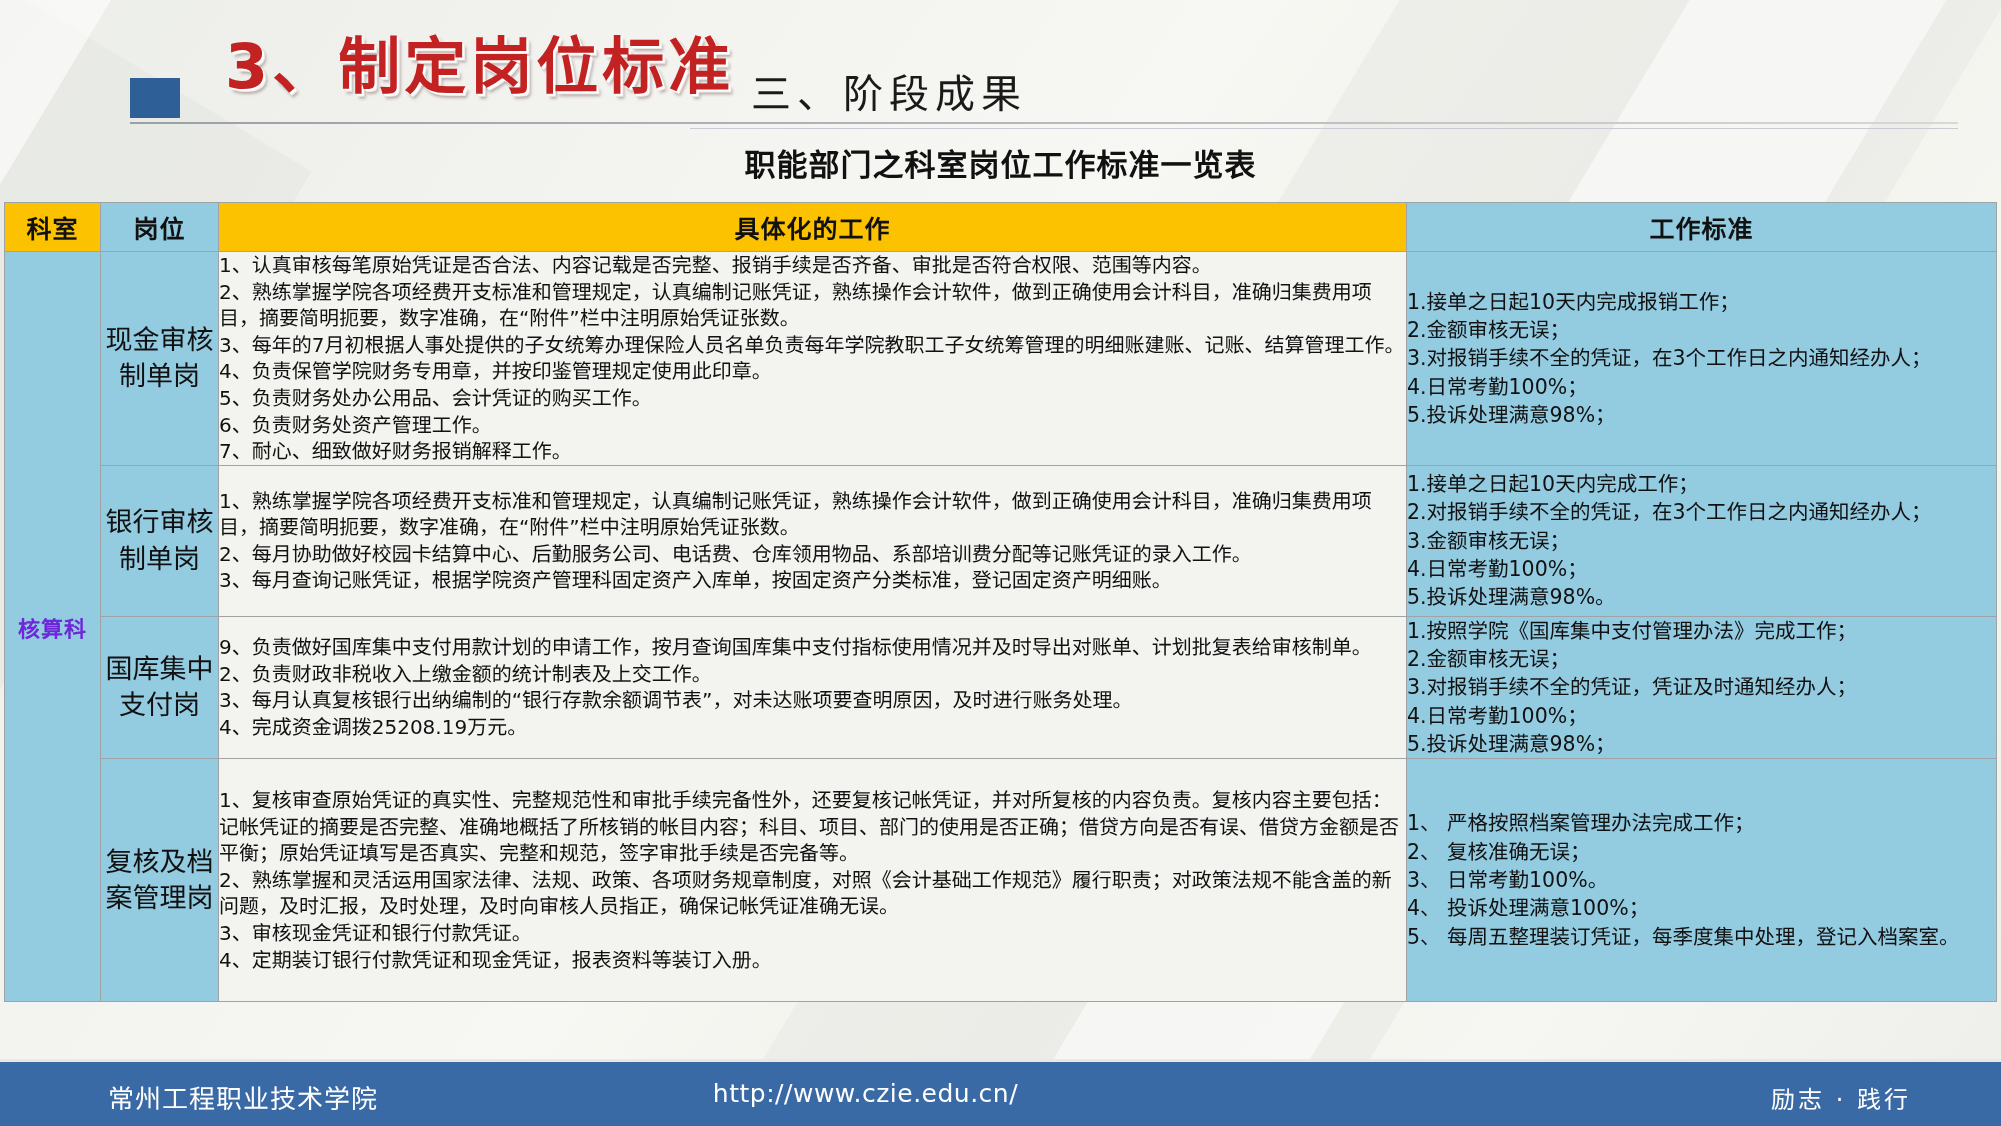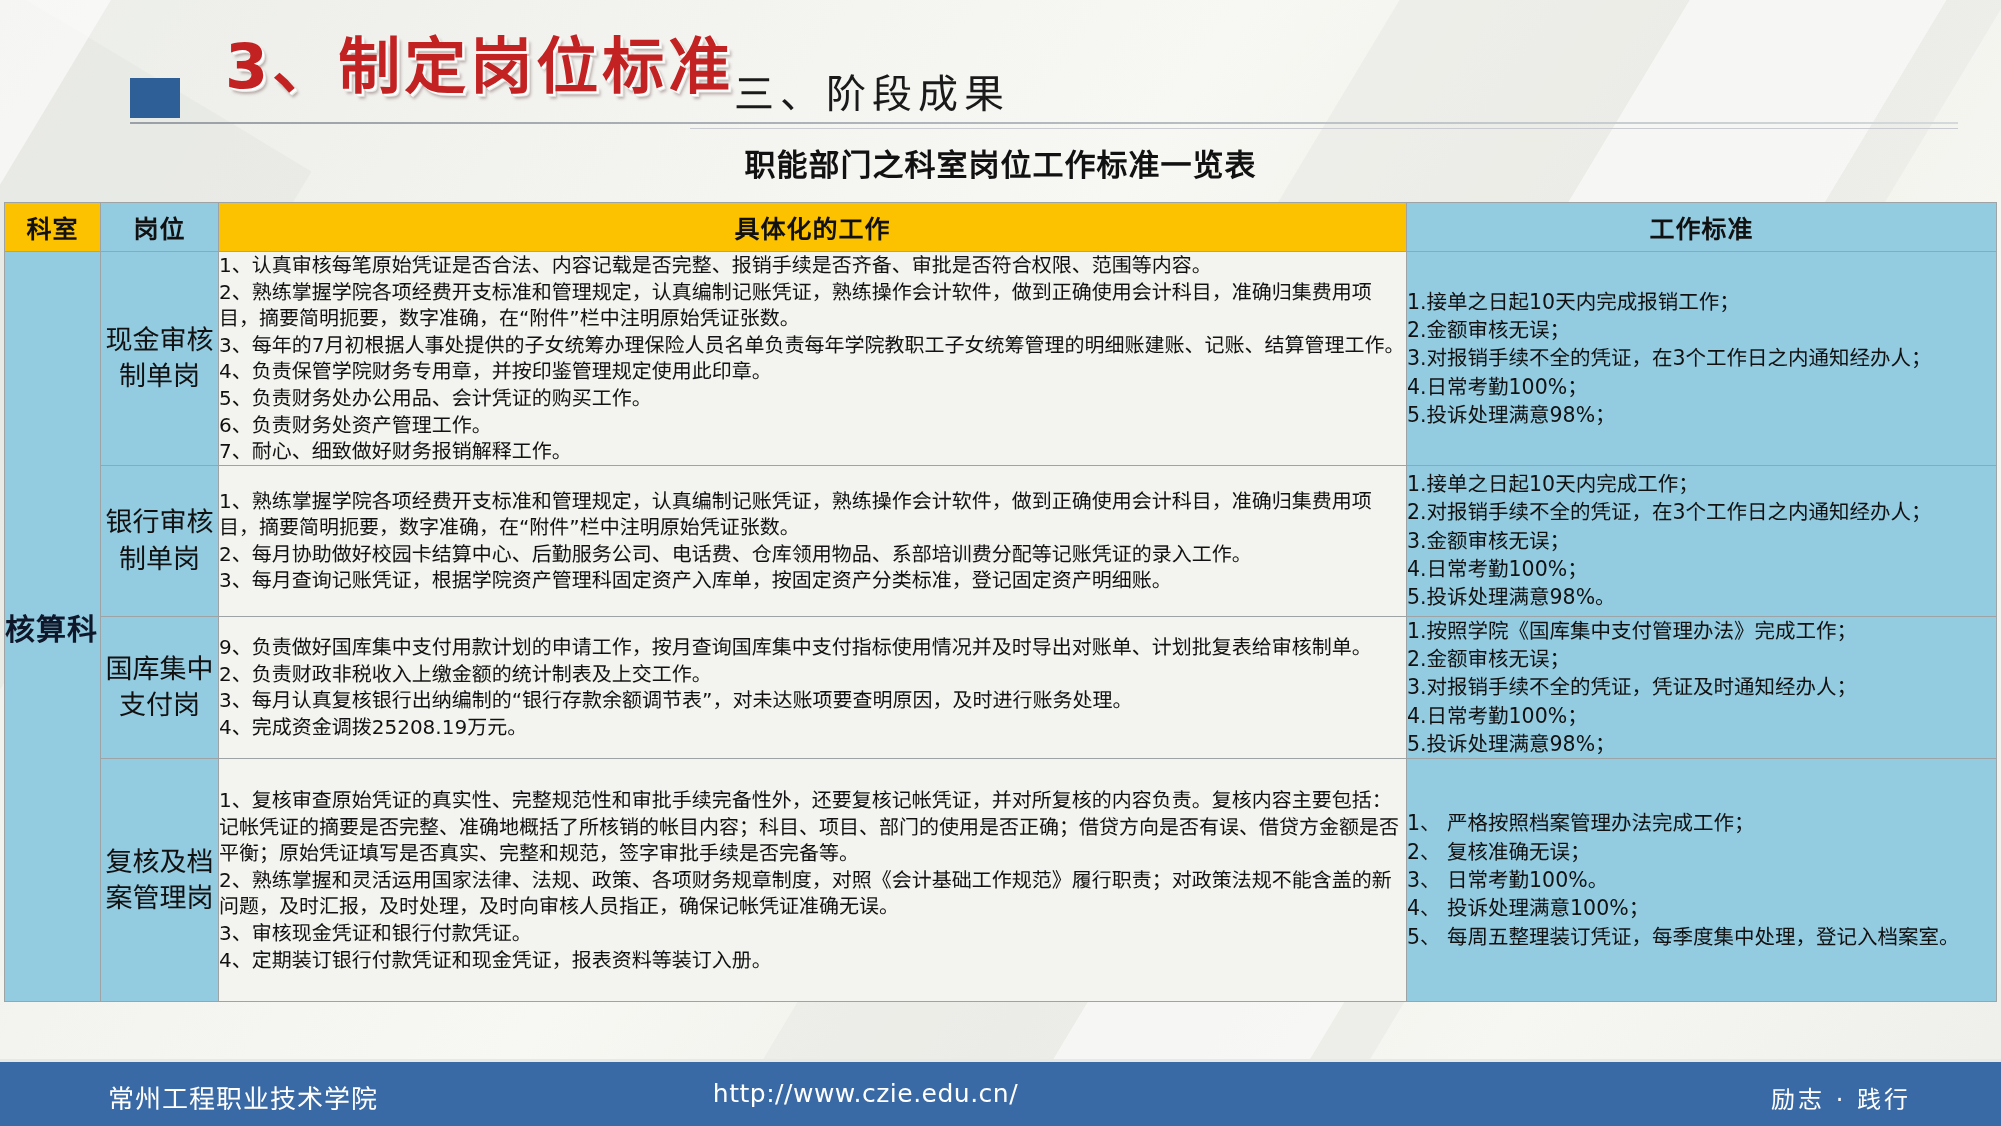"三、阶段成果" .section-title { right: 642px -> 625px }
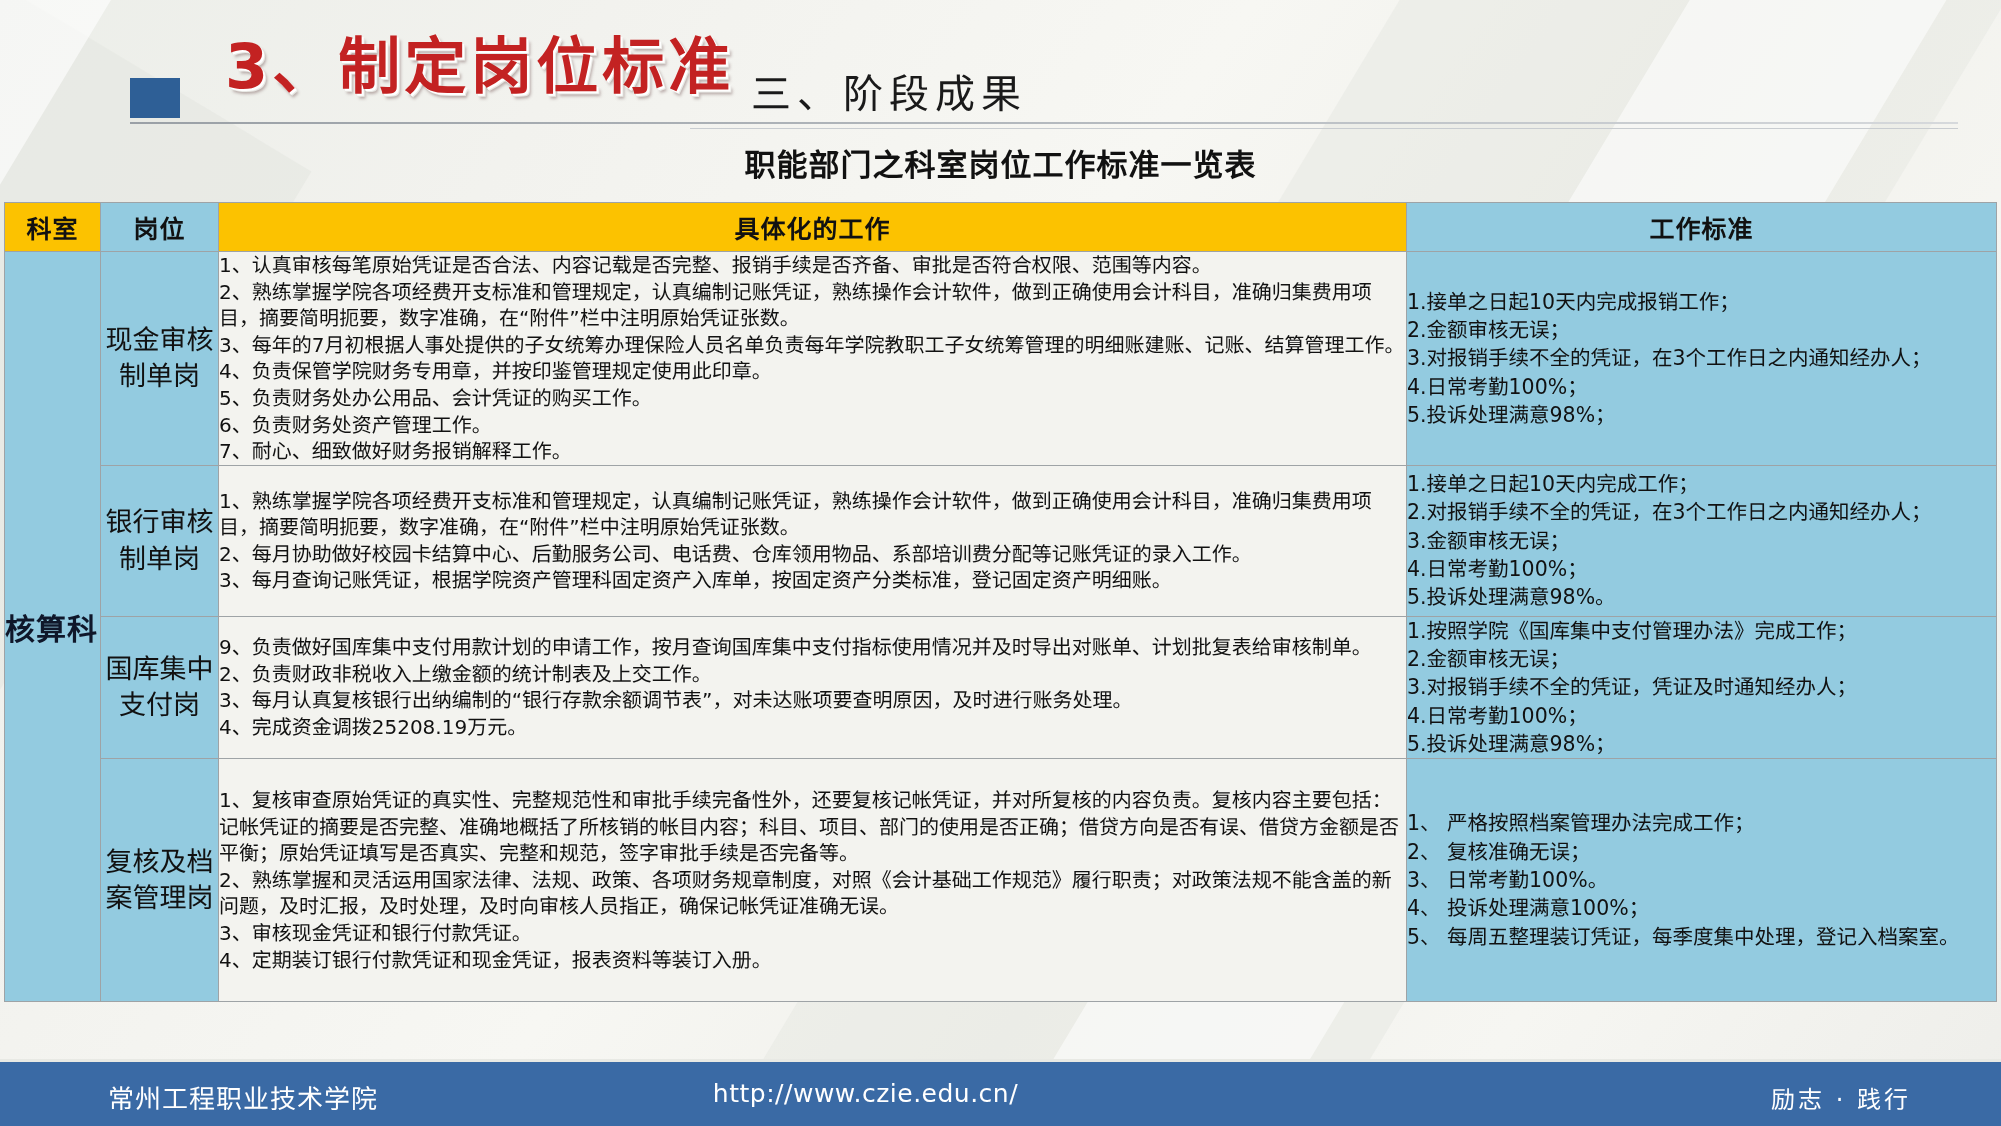"核算科" td.dept { color: #0f172a -> #6d28d9; font-size: 30px -> 22px; text-align: none -> center }
